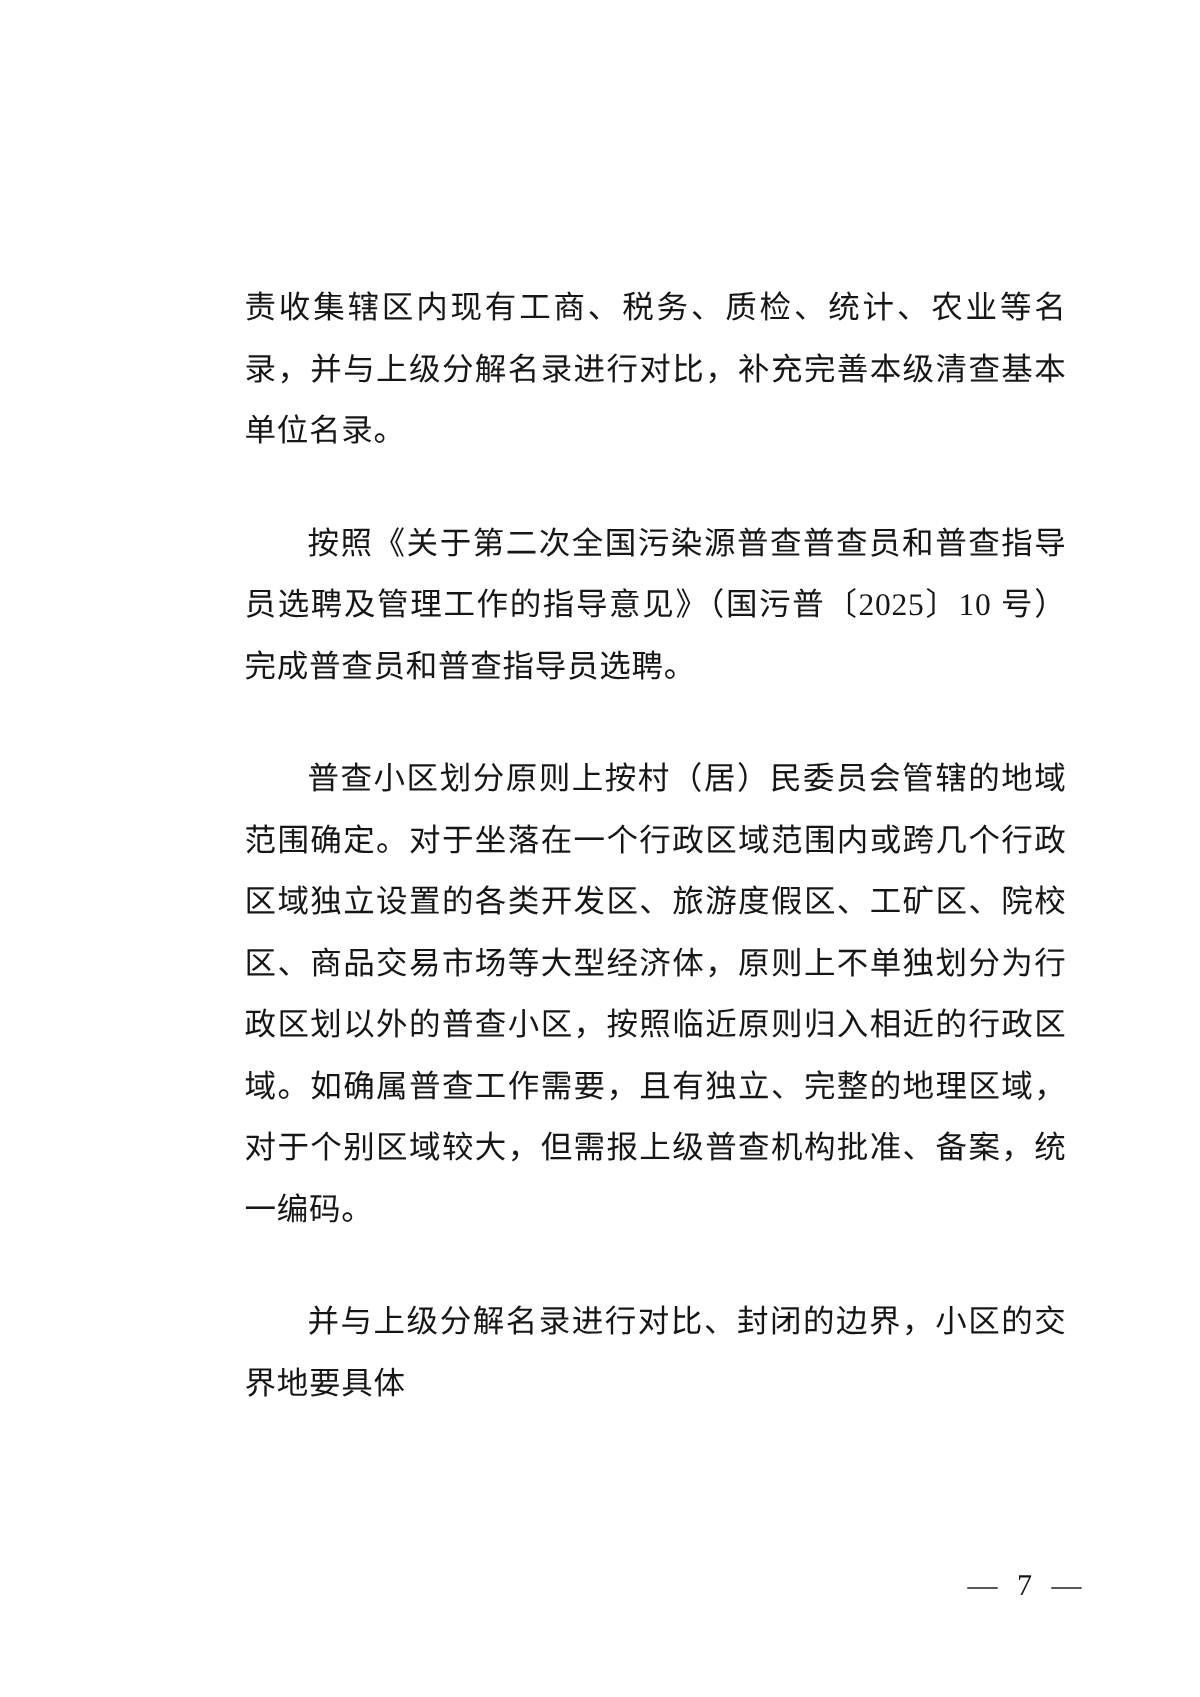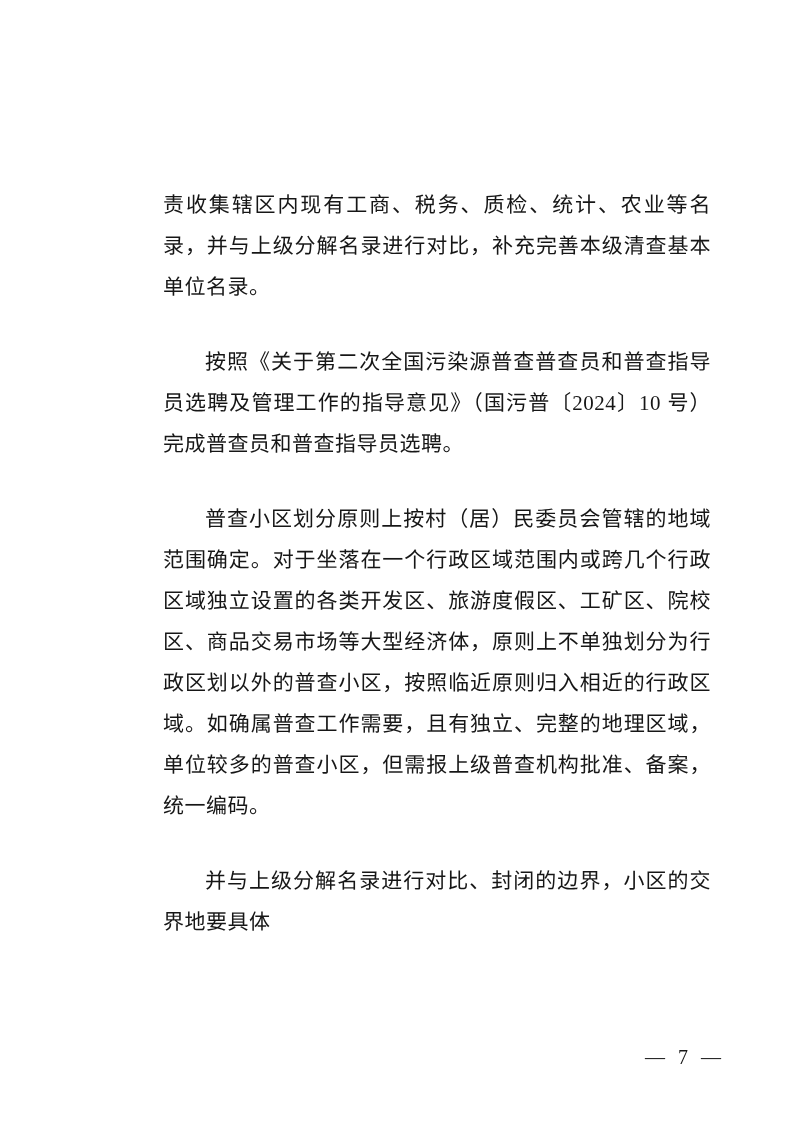"按照《关于第二次全国污染源普查普查员和普查指导员选聘及管理工作的指导意见》（国污" p.body { text: 2024 -> 2025 }
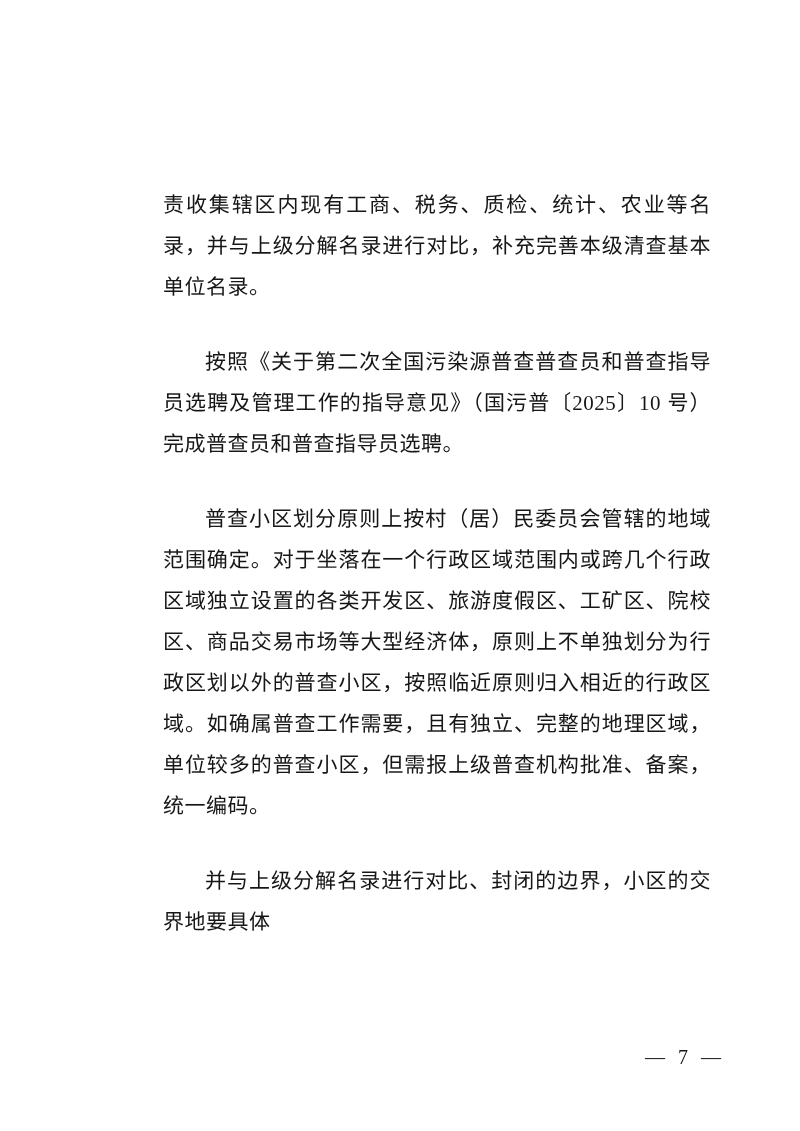"普查小区划分原则上按村（居）民委员会管辖的地域范围确定。对于坐落在一个行政区域范" p.body { text: 单位较多的普查小区 -> 对于个别区域较大 }
